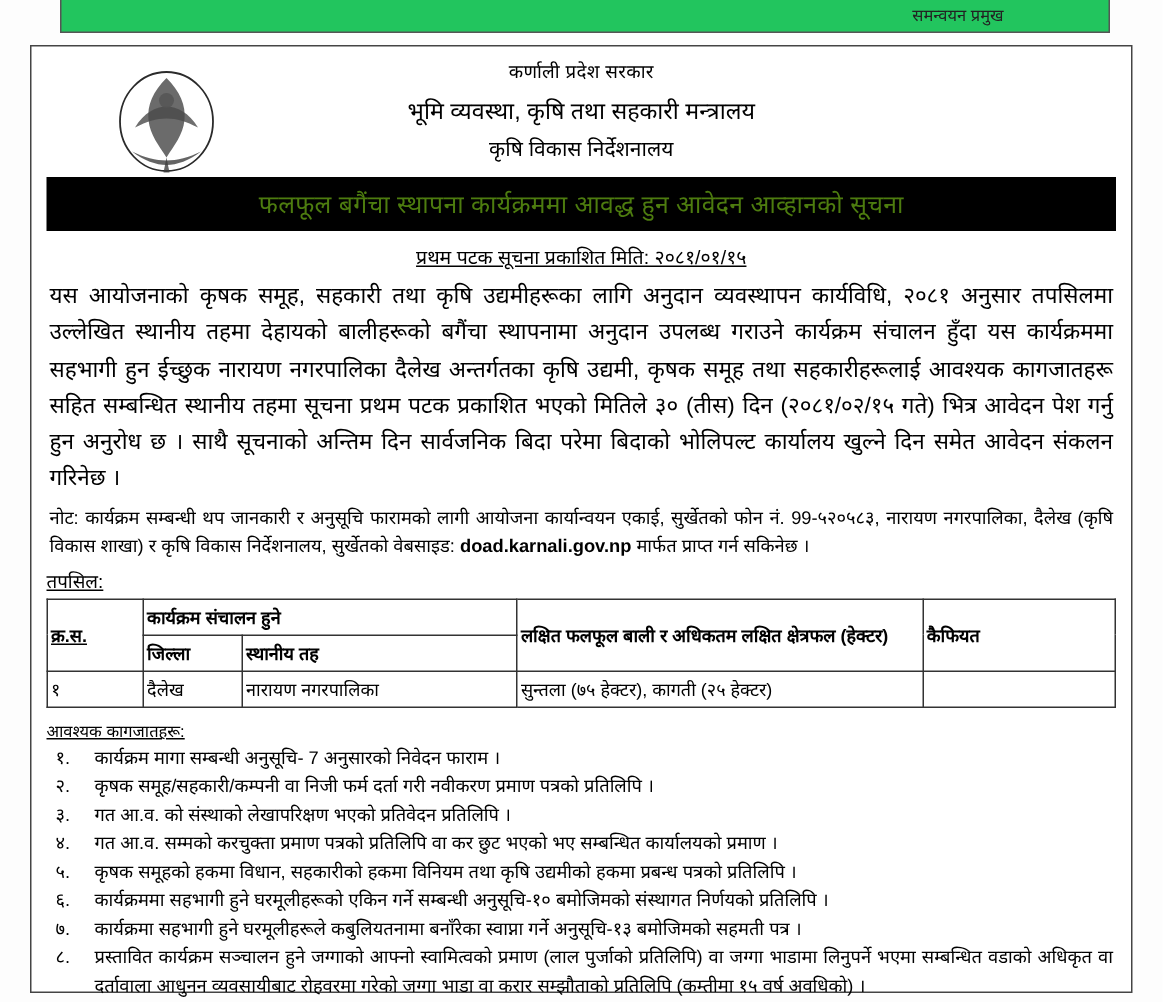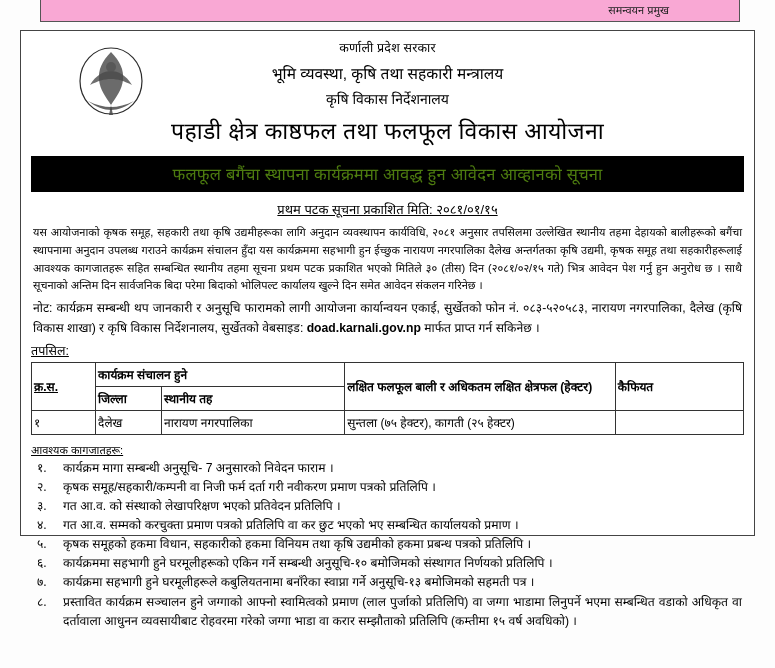"समन्वयन प्रमुख" .top-strip { background: #f9a8d4 -> #22c55e }
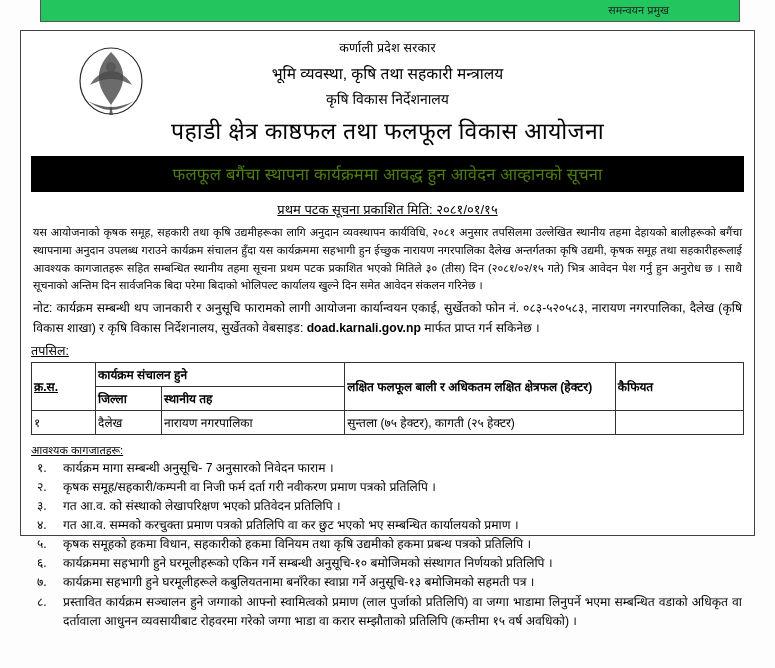"कर्णाली प्रदेश सरकार" .notice { height: 506px -> 632px }
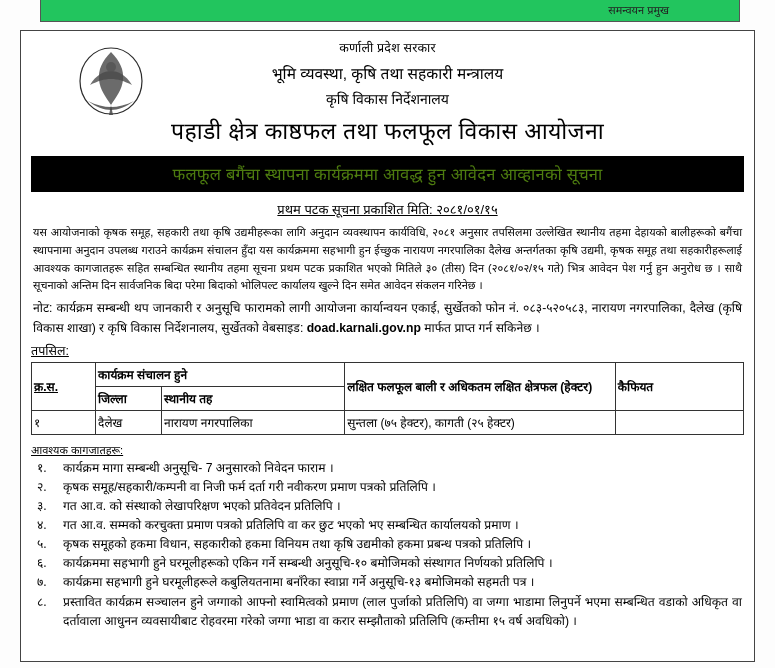"पहाडी क्षेत्र काष्ठफल तथा फलफूल" div.project-line { html: <div>पहाडी क्षेत्र काष्ठफल तथा फलफूल विकास आयोजना</div> -> none }
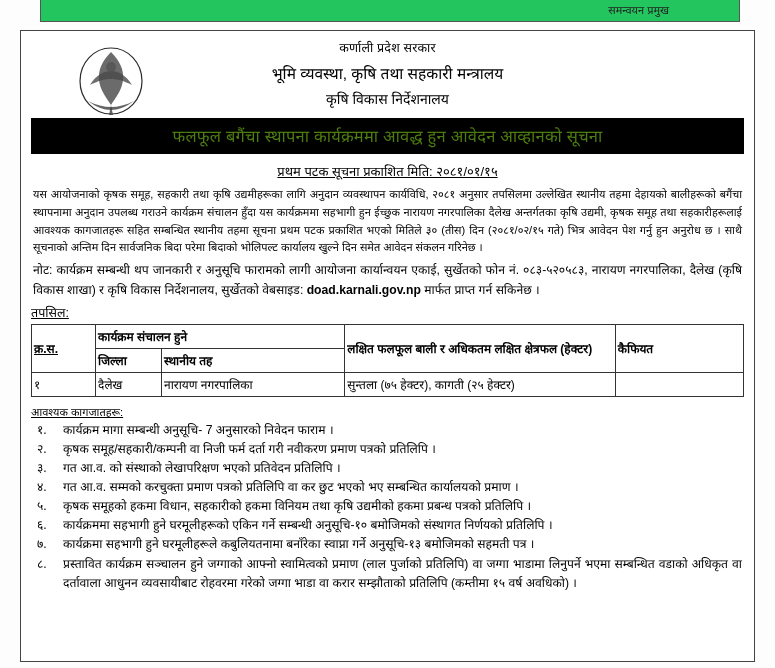"यस आयोजनाको कृषक समूह, सहकारी" .body-para { font-size: 11px -> 15px }
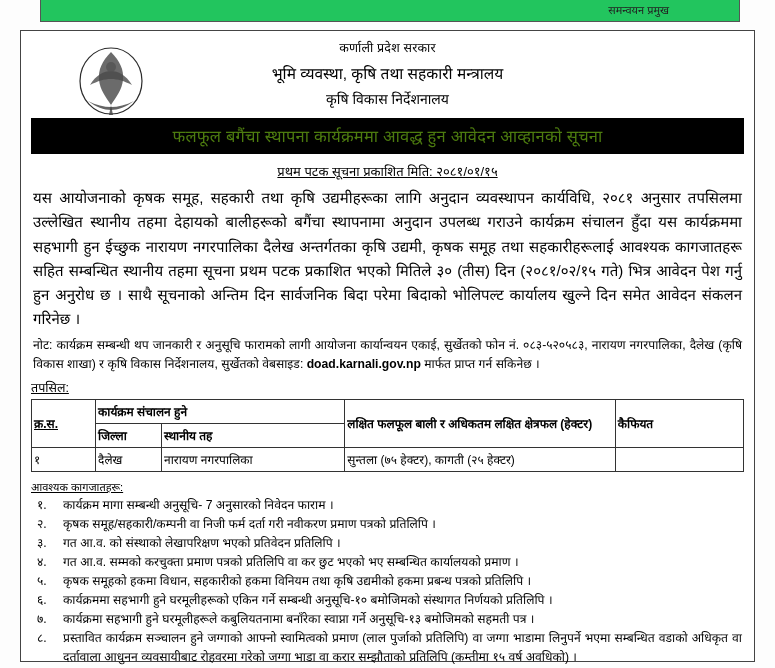"नोट: कार्यक्रम सम्बन्धी थप जानकारी" span { text: ०८३-५२०५८३ -> 99-५२०५८३ }
